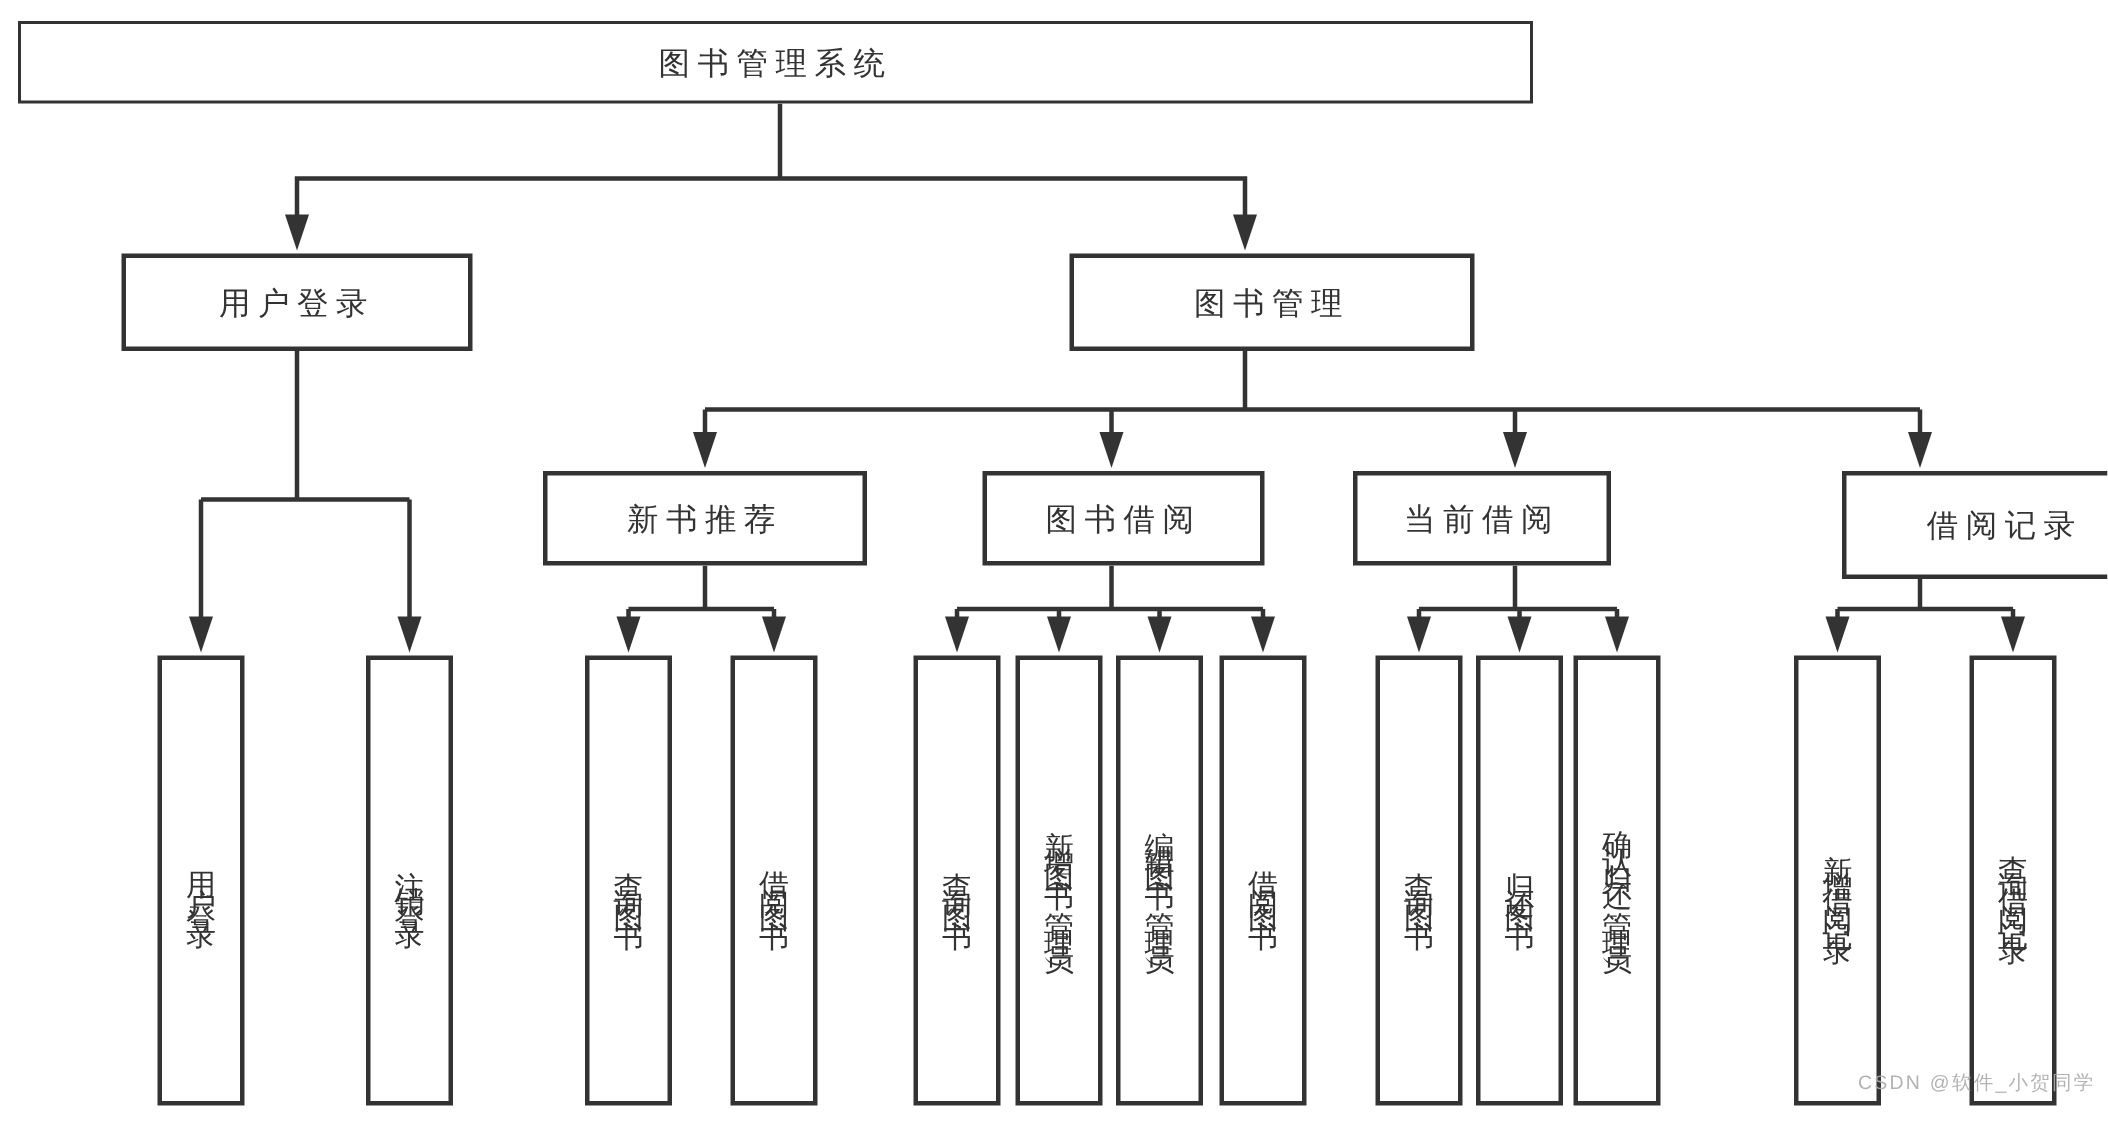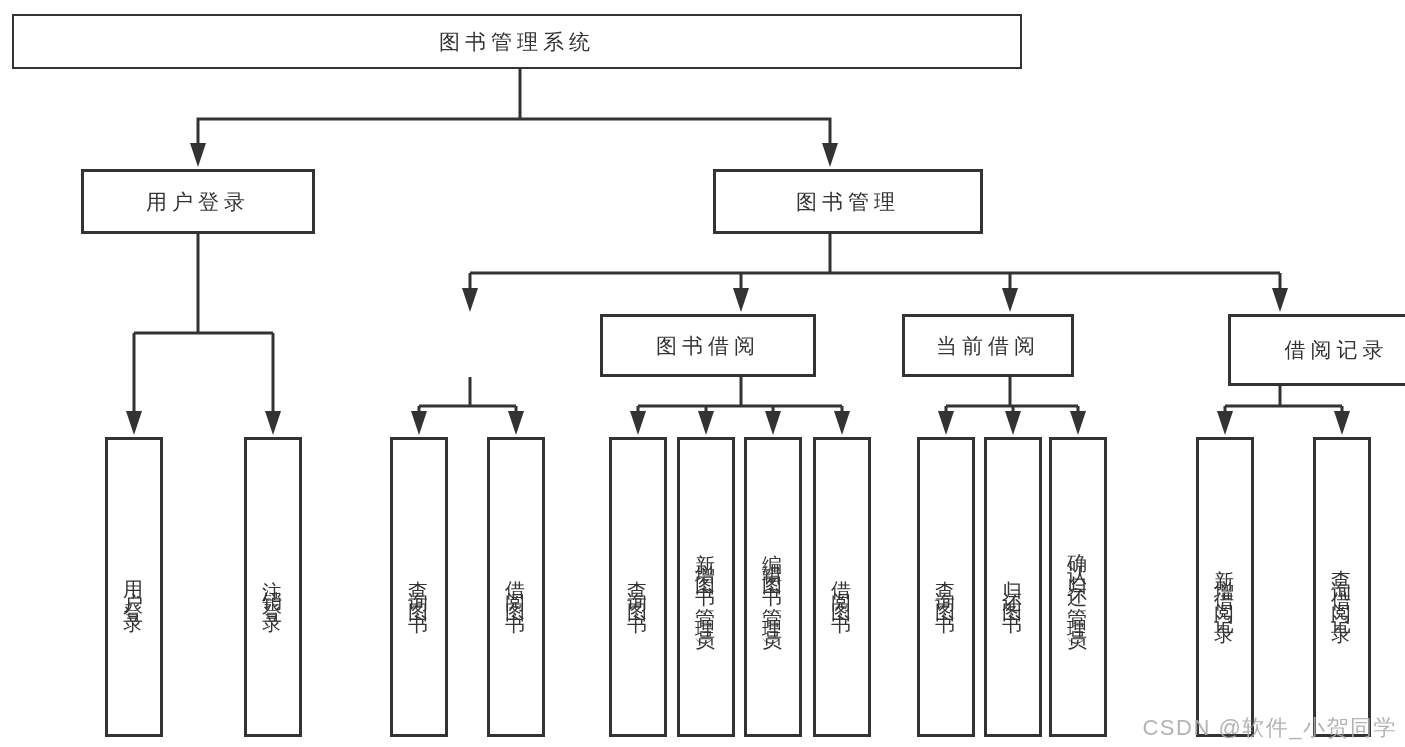"新书推荐" div.box { html: none -> <div> <span>新书推荐</span> </div> }
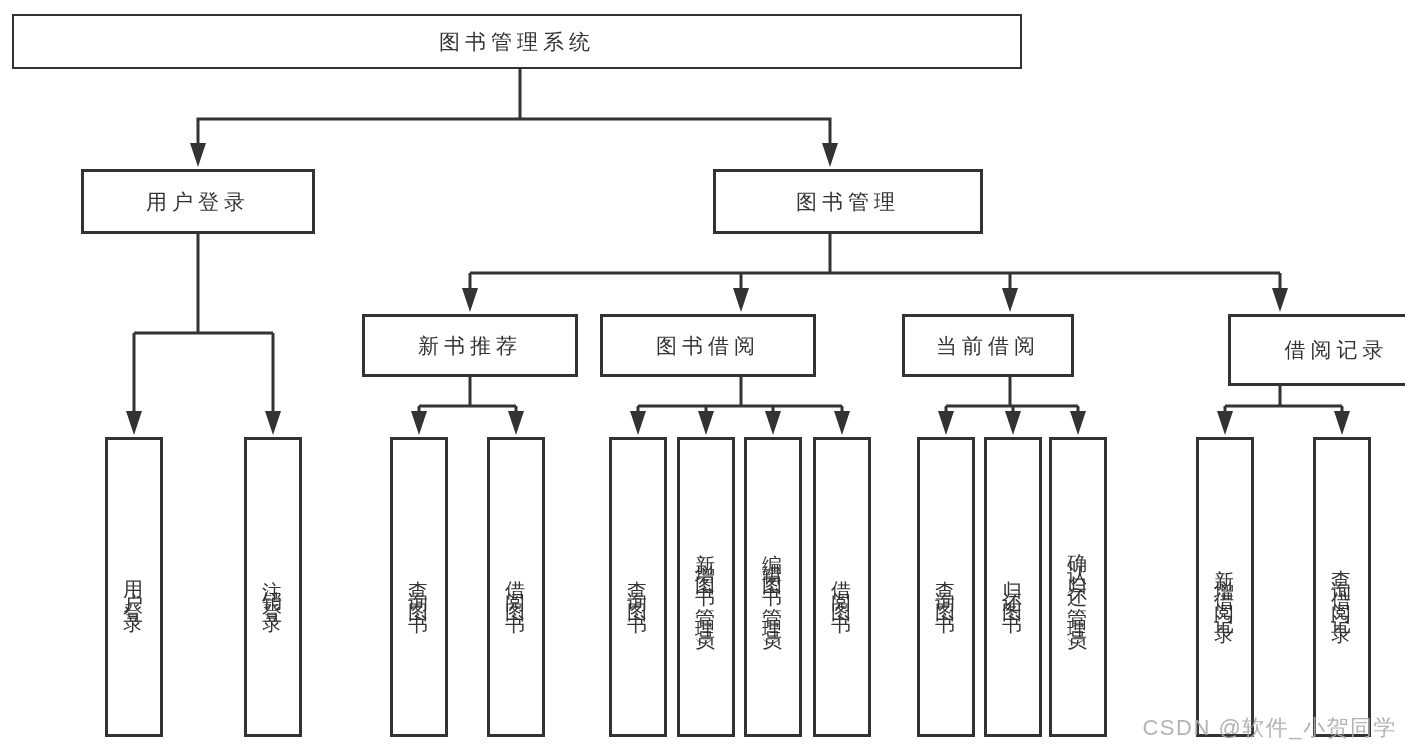"图书借阅" div.box { left: 600px -> 655px; width: 216px -> 188px }
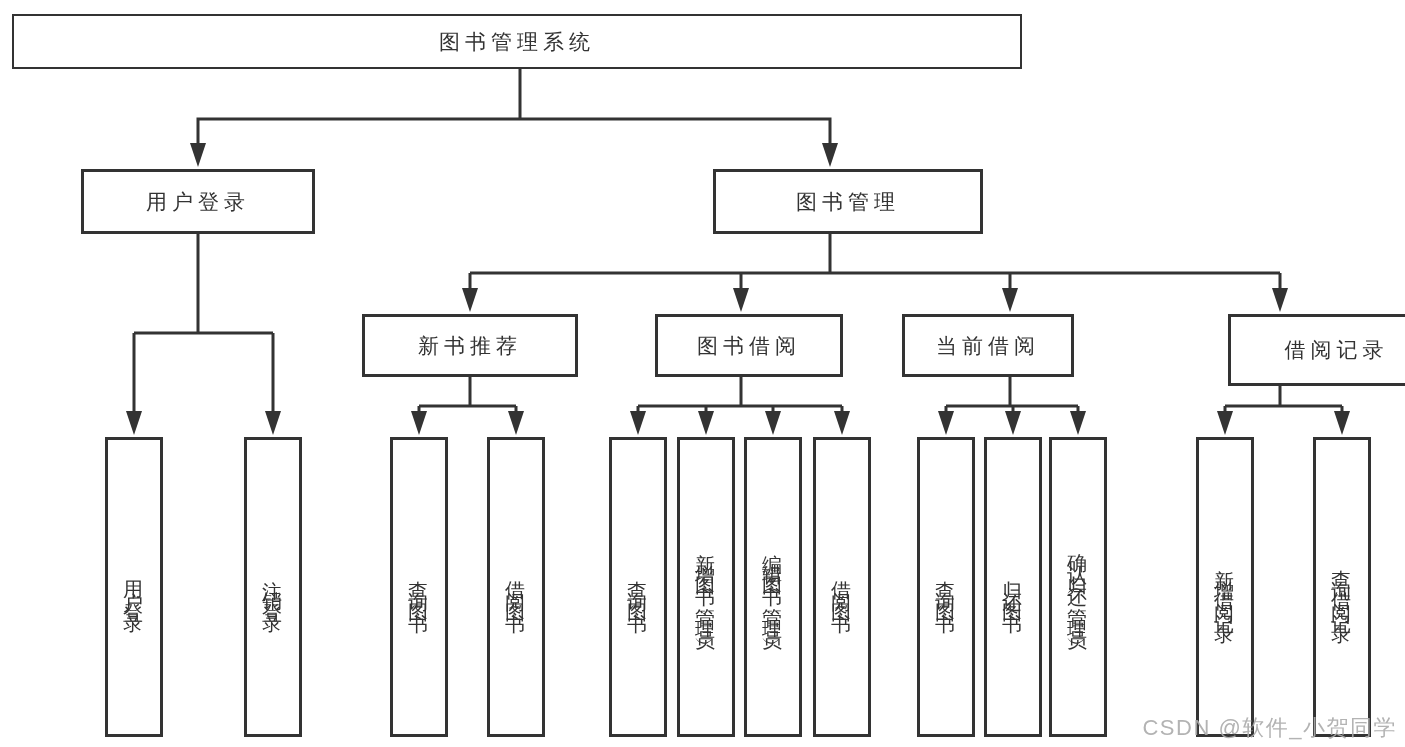"CSDN @软件_小贺同学" .watermark { font-size: 22px -> 13px }
